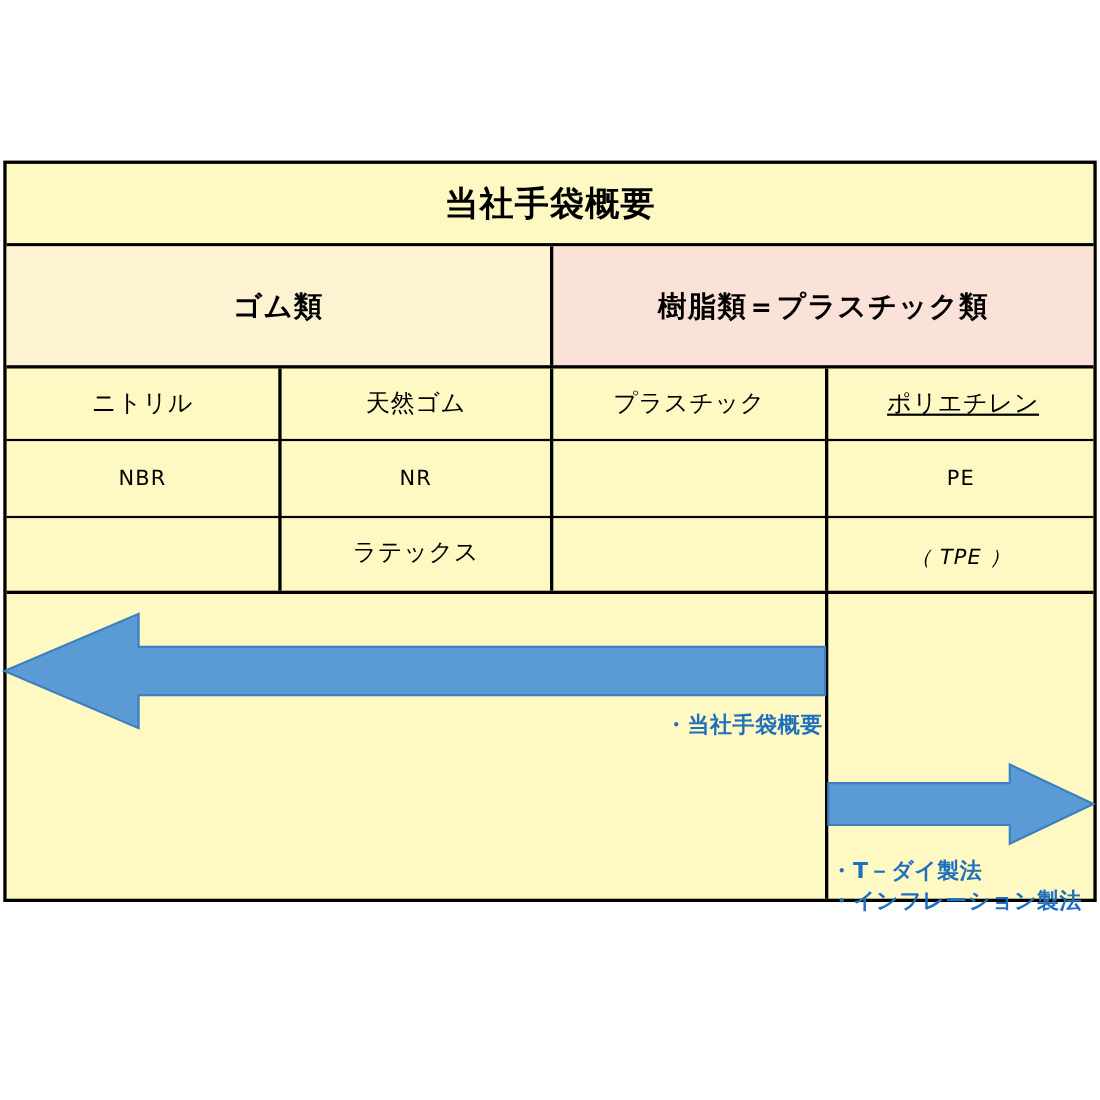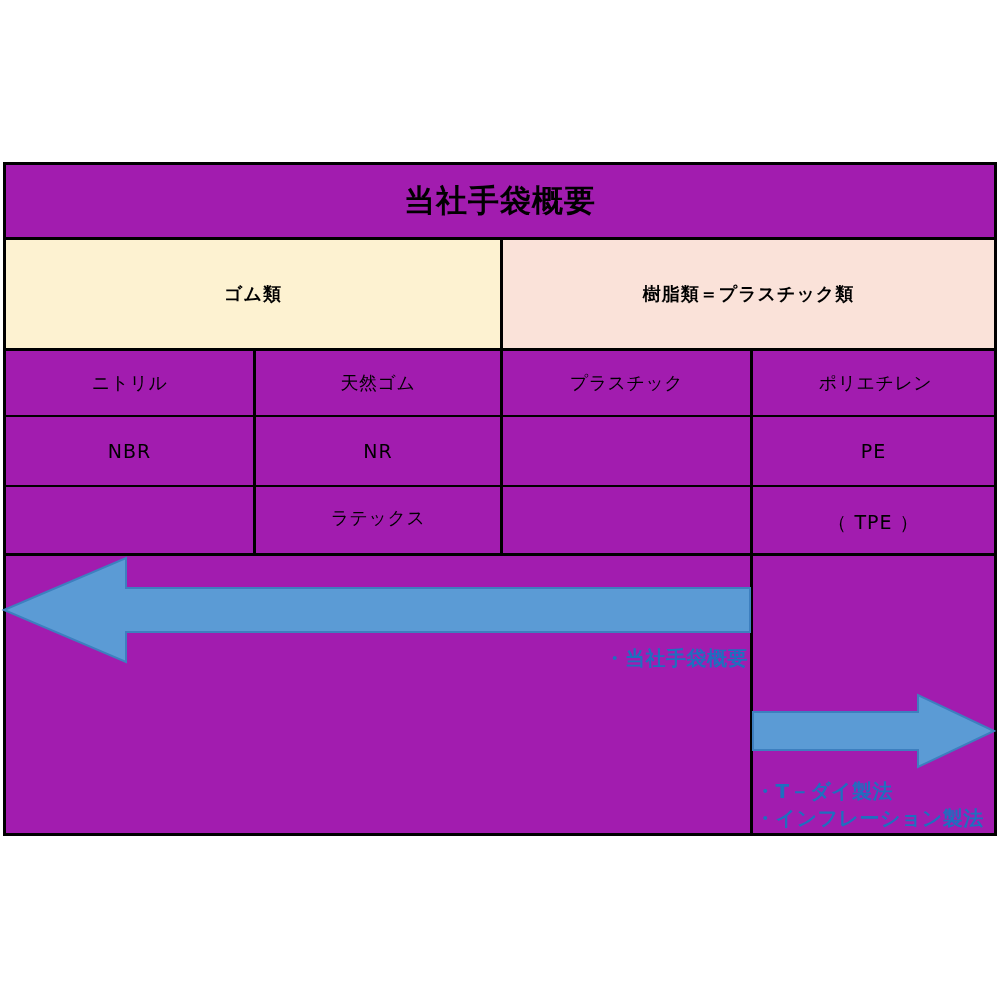"当社手袋概要" .table-frame { background: #a21caf -> #fef9c3; top: 162px -> 146px }
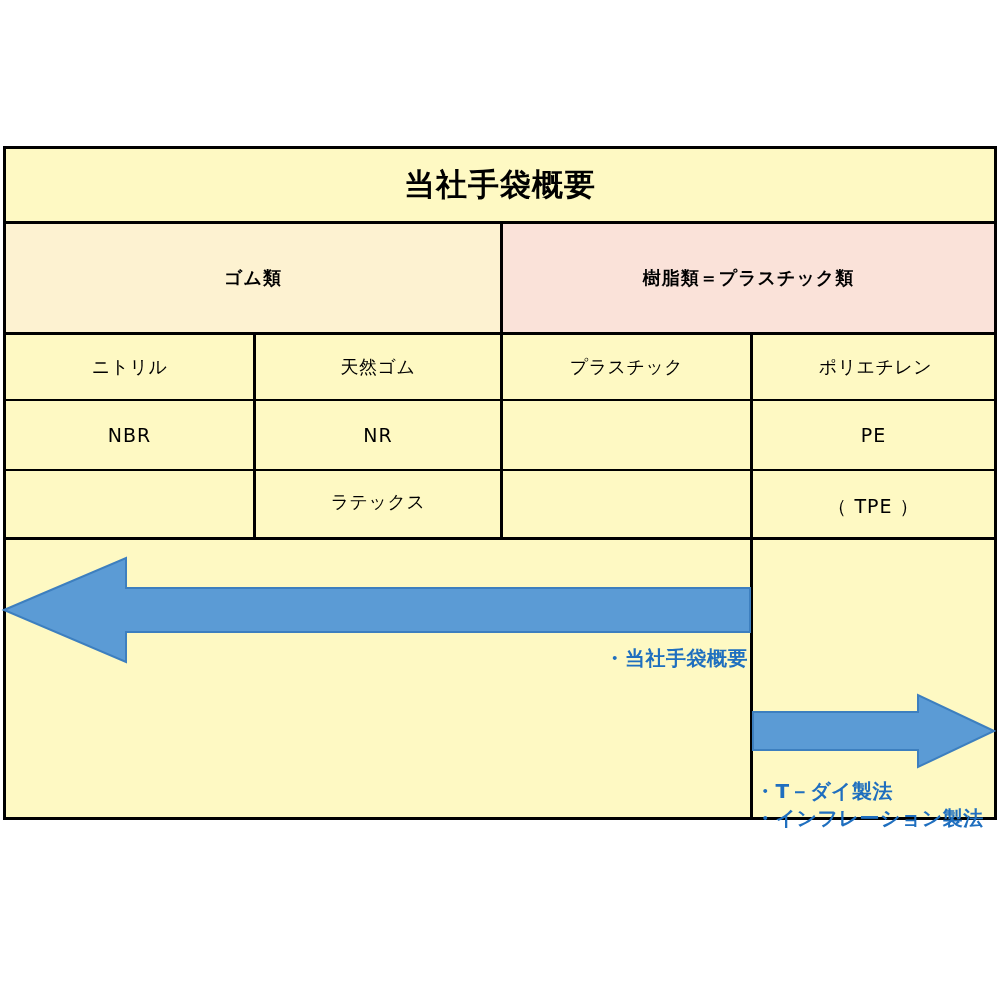"ゴム類" .group-cell { font-size: 18px -> 26px }
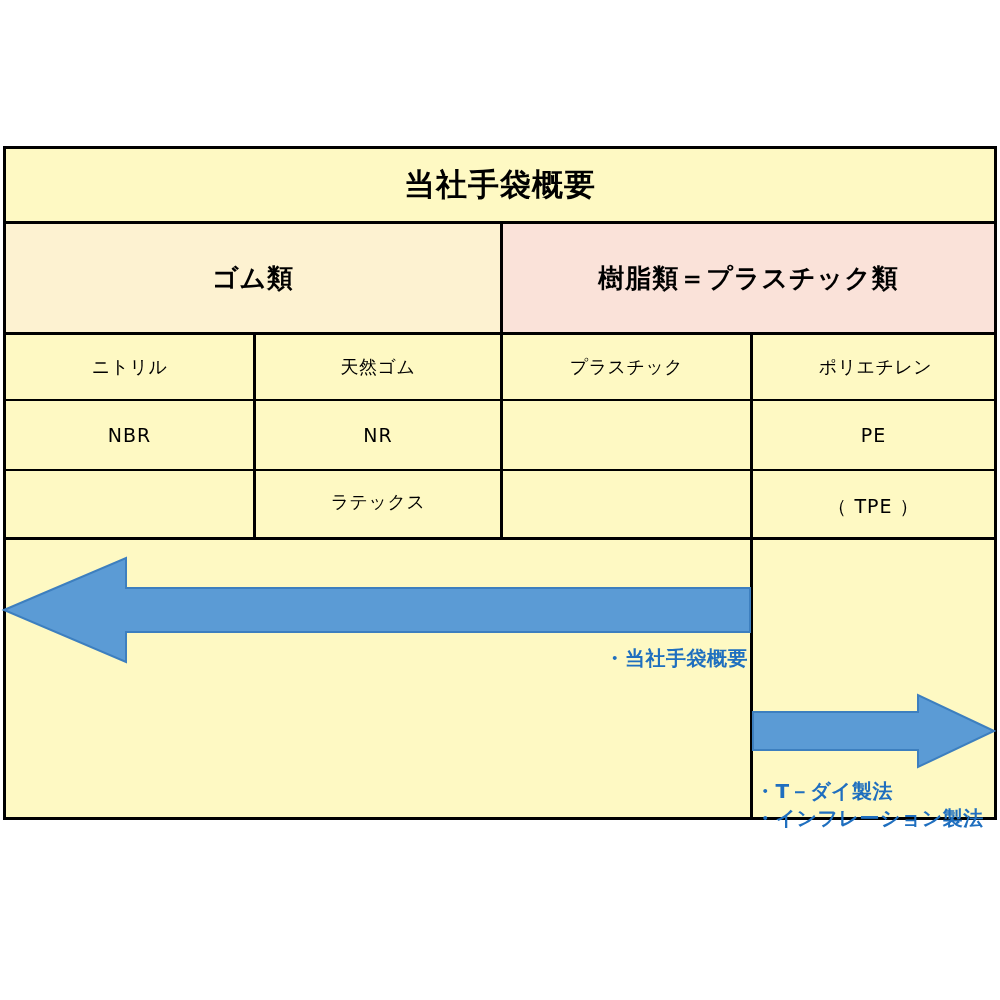"ニトリル" .body-cell { font-size: 18px -> 22px }
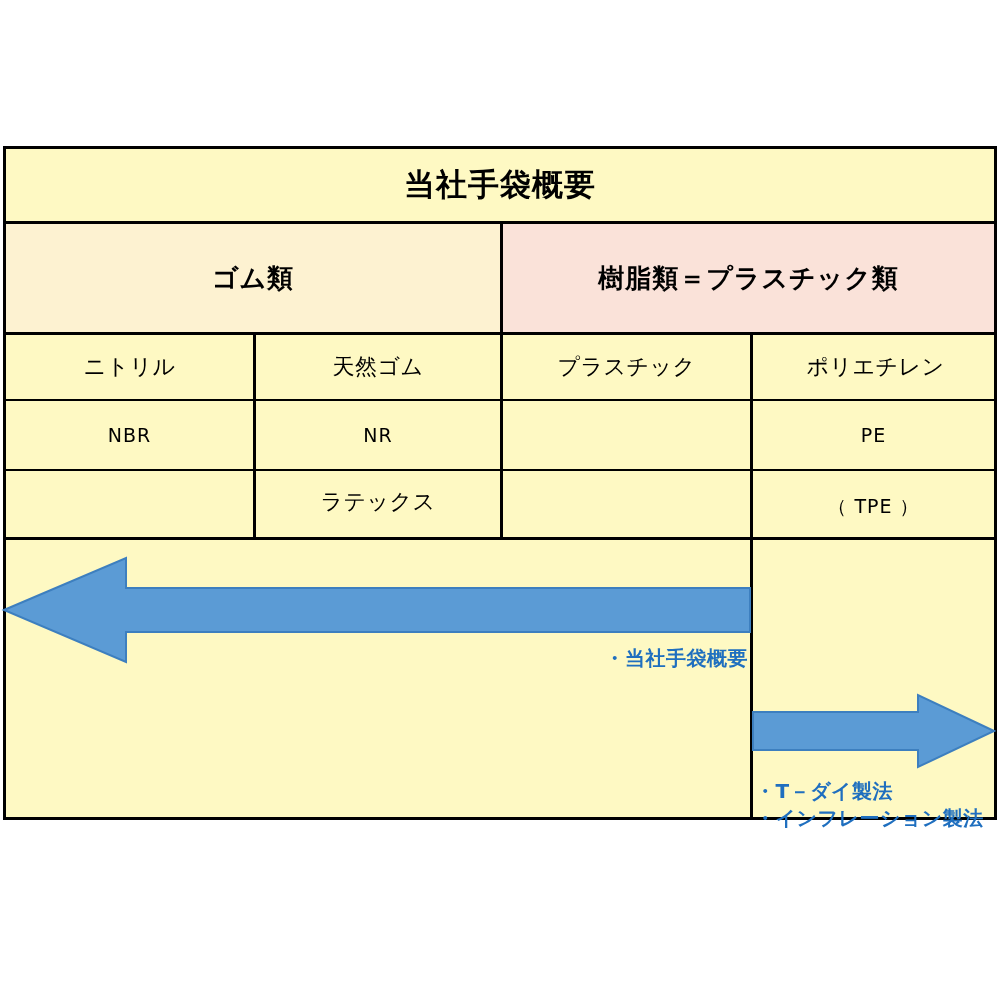"ポリエチレン" div.cell { text-decoration: none -> underline }
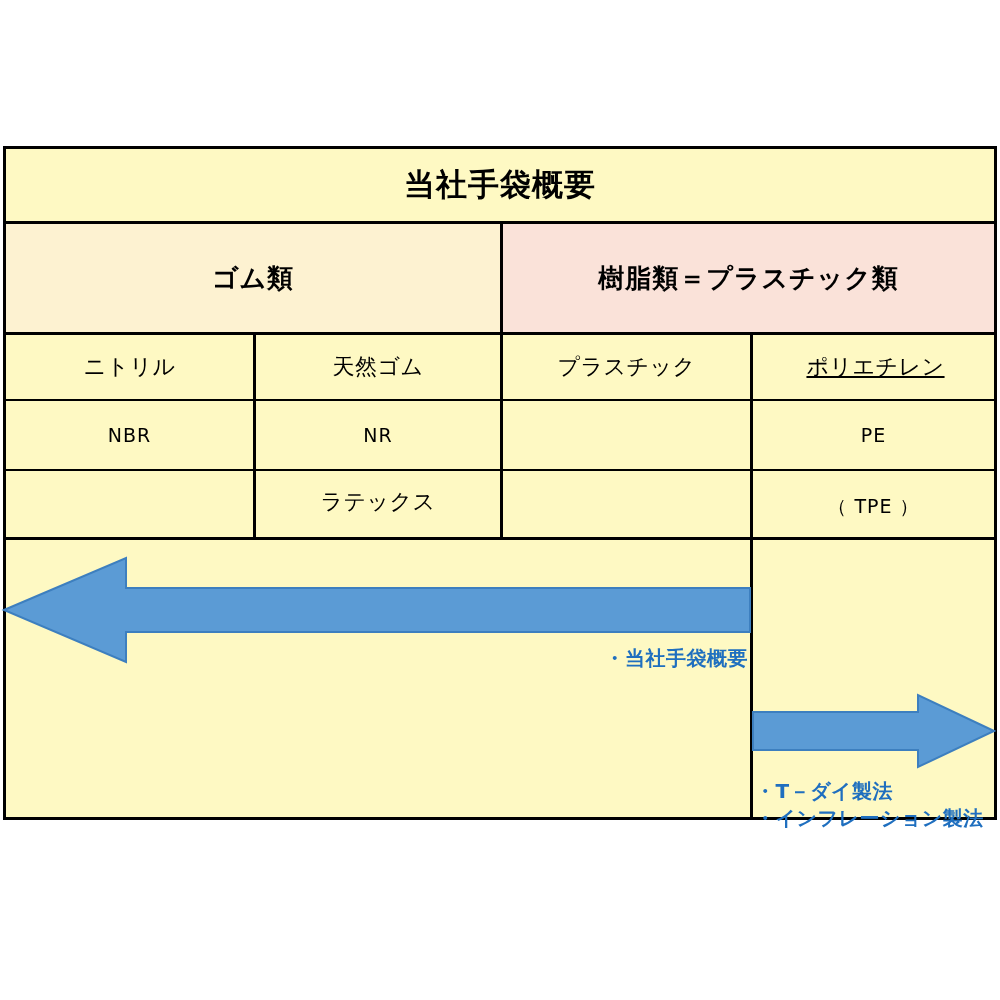"（ TPE ）" div.cell { font-style: none -> italic }
